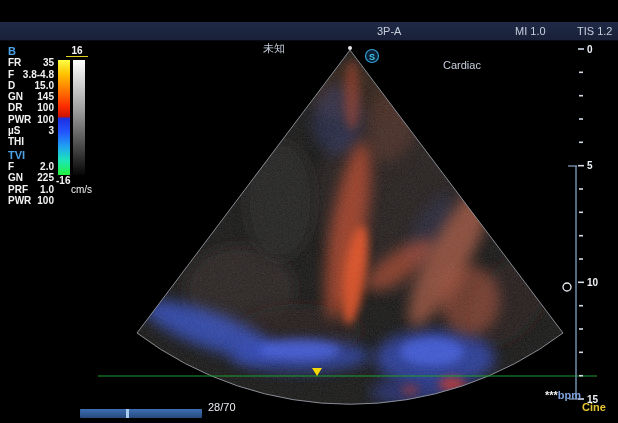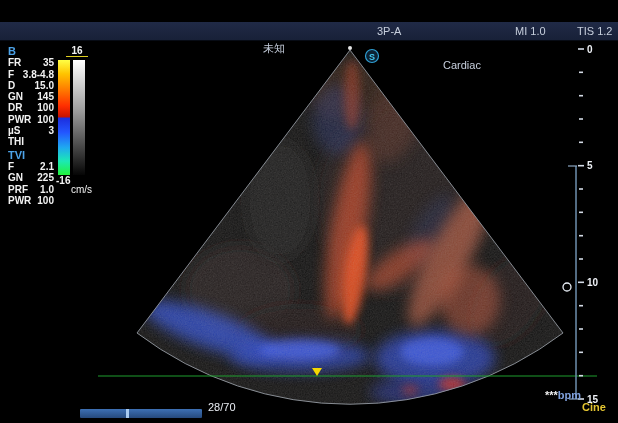"2.1" span.pvalue { text: 2.1 -> 2.0 }
